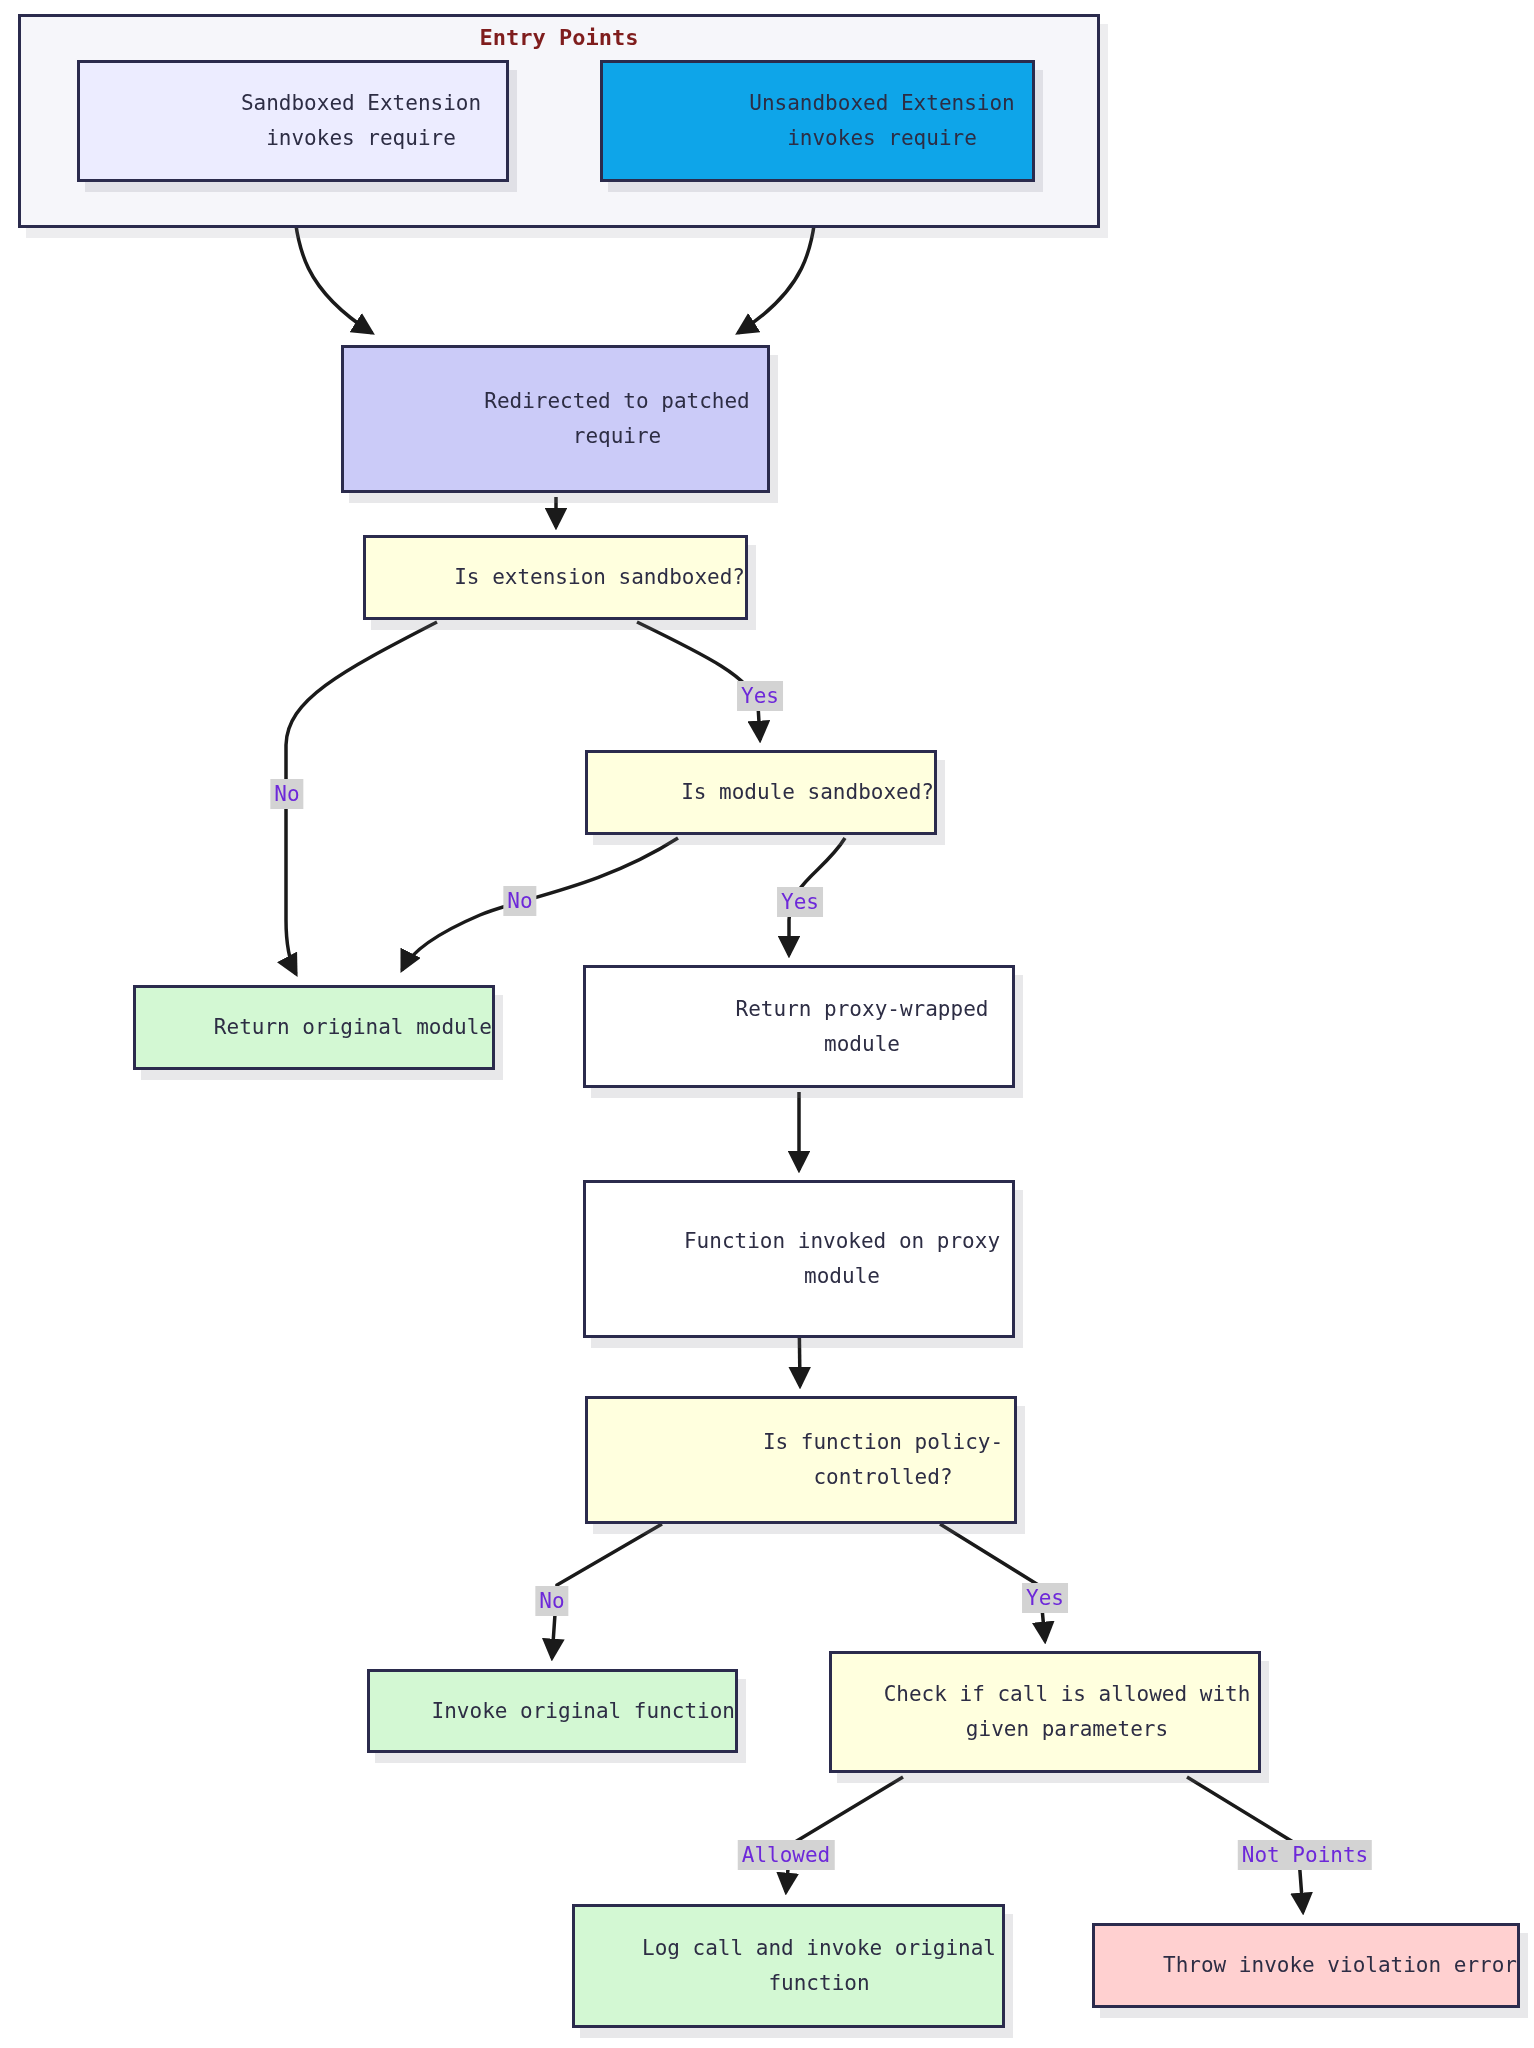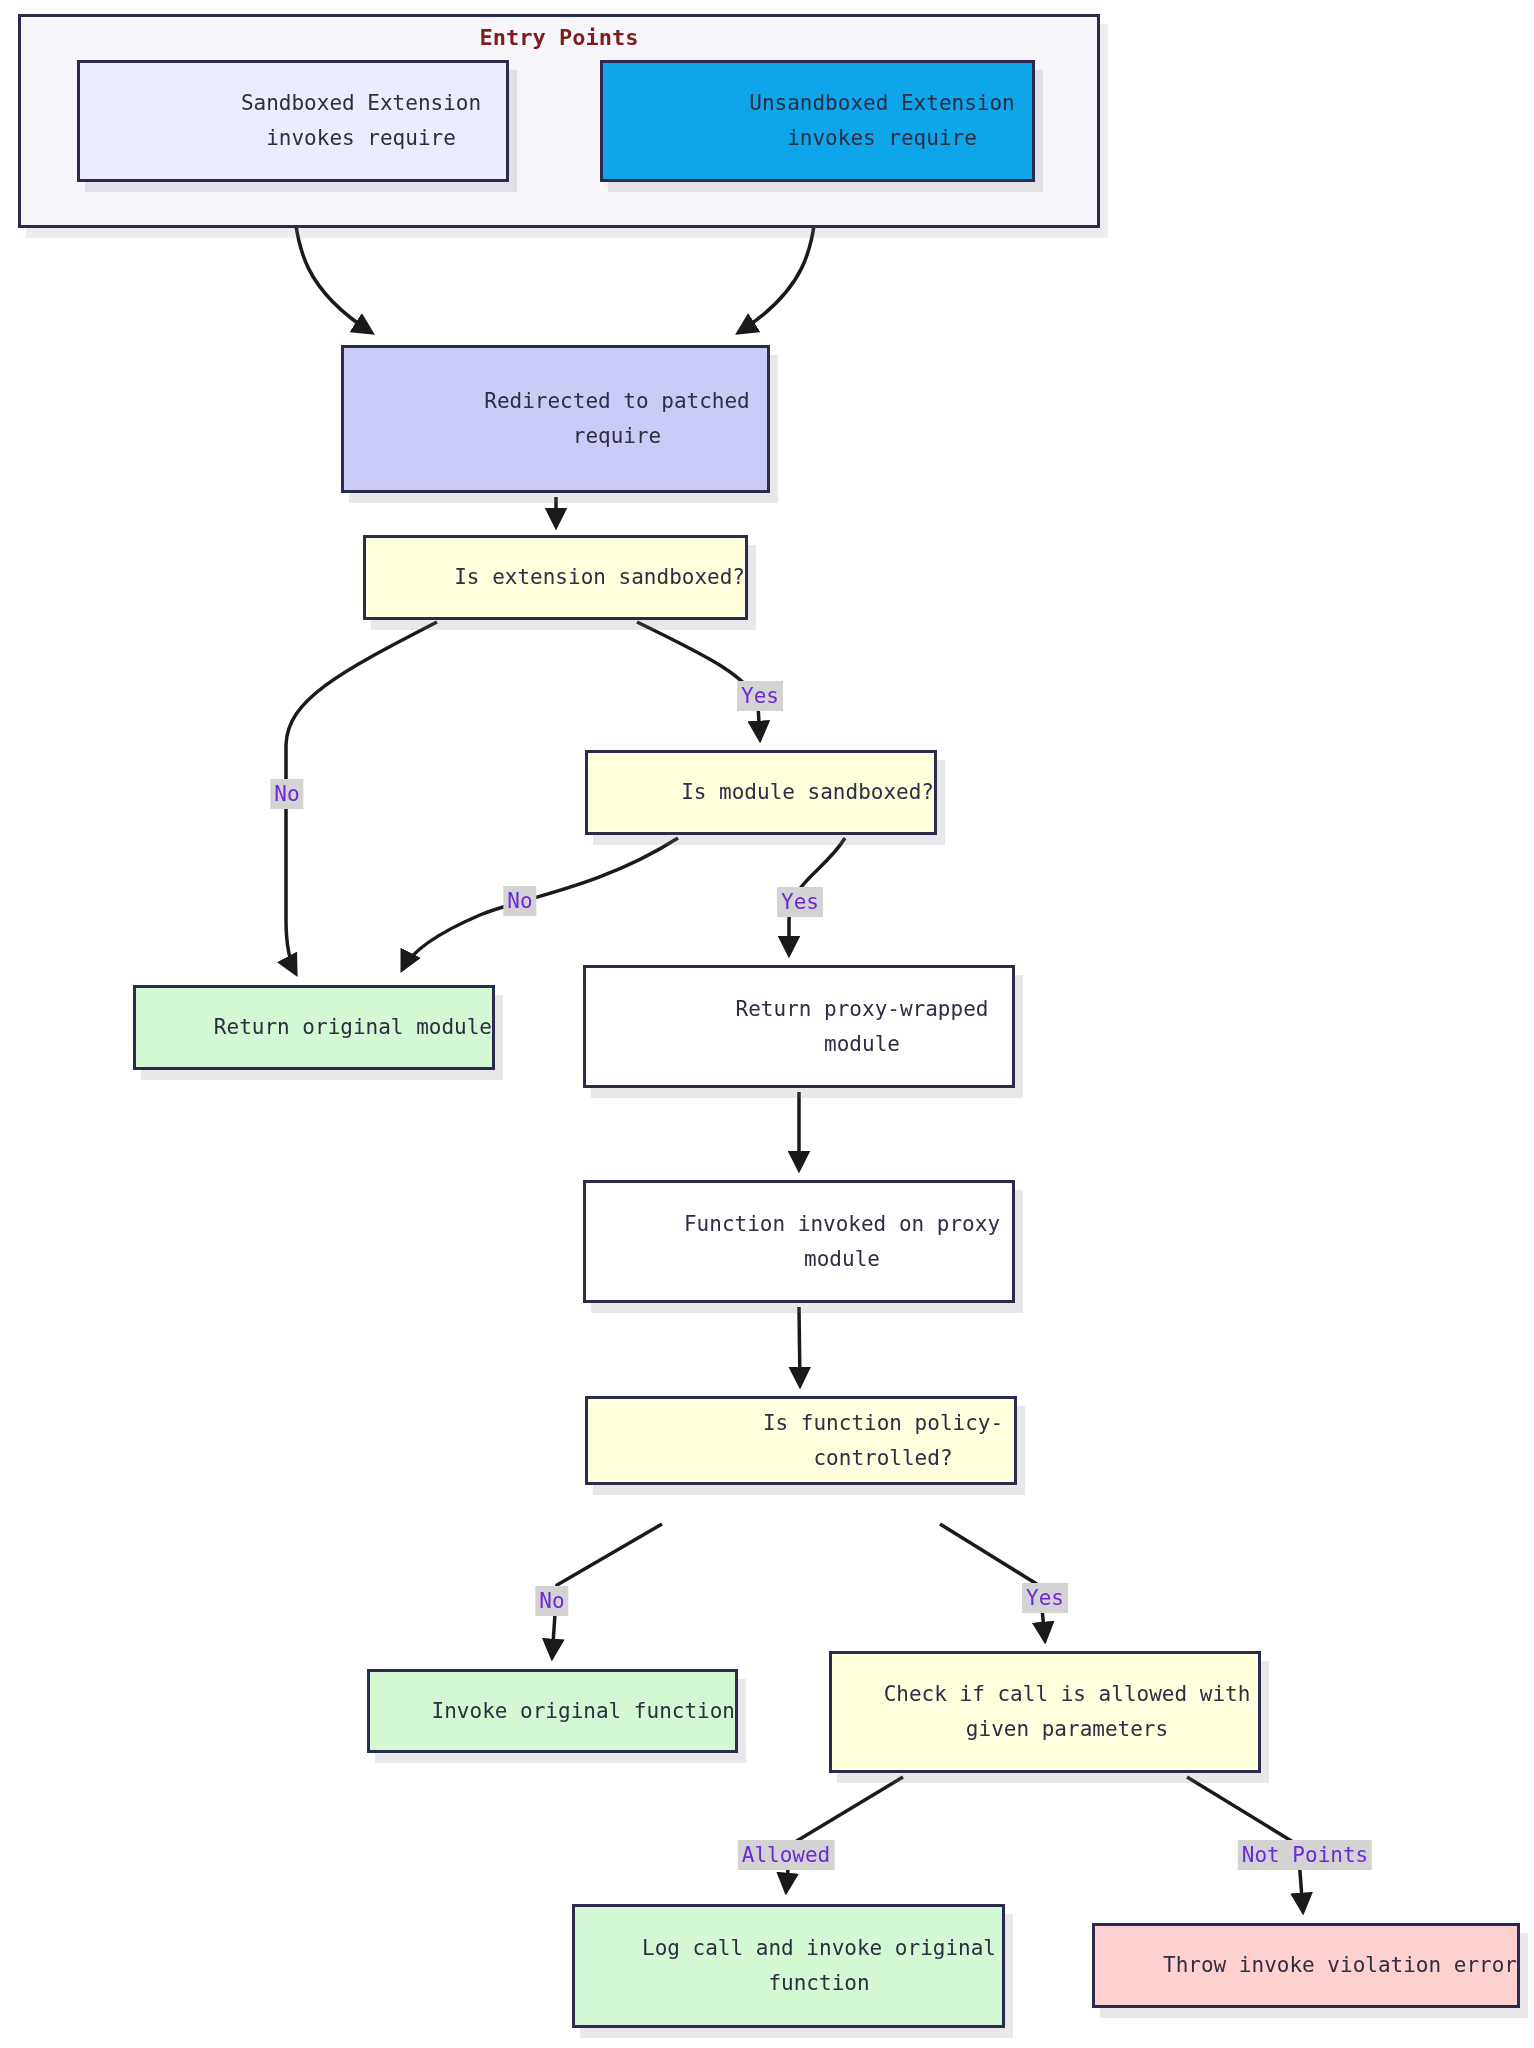"Function invoked on proxy module" #node-h { height: 123px -> 158px }
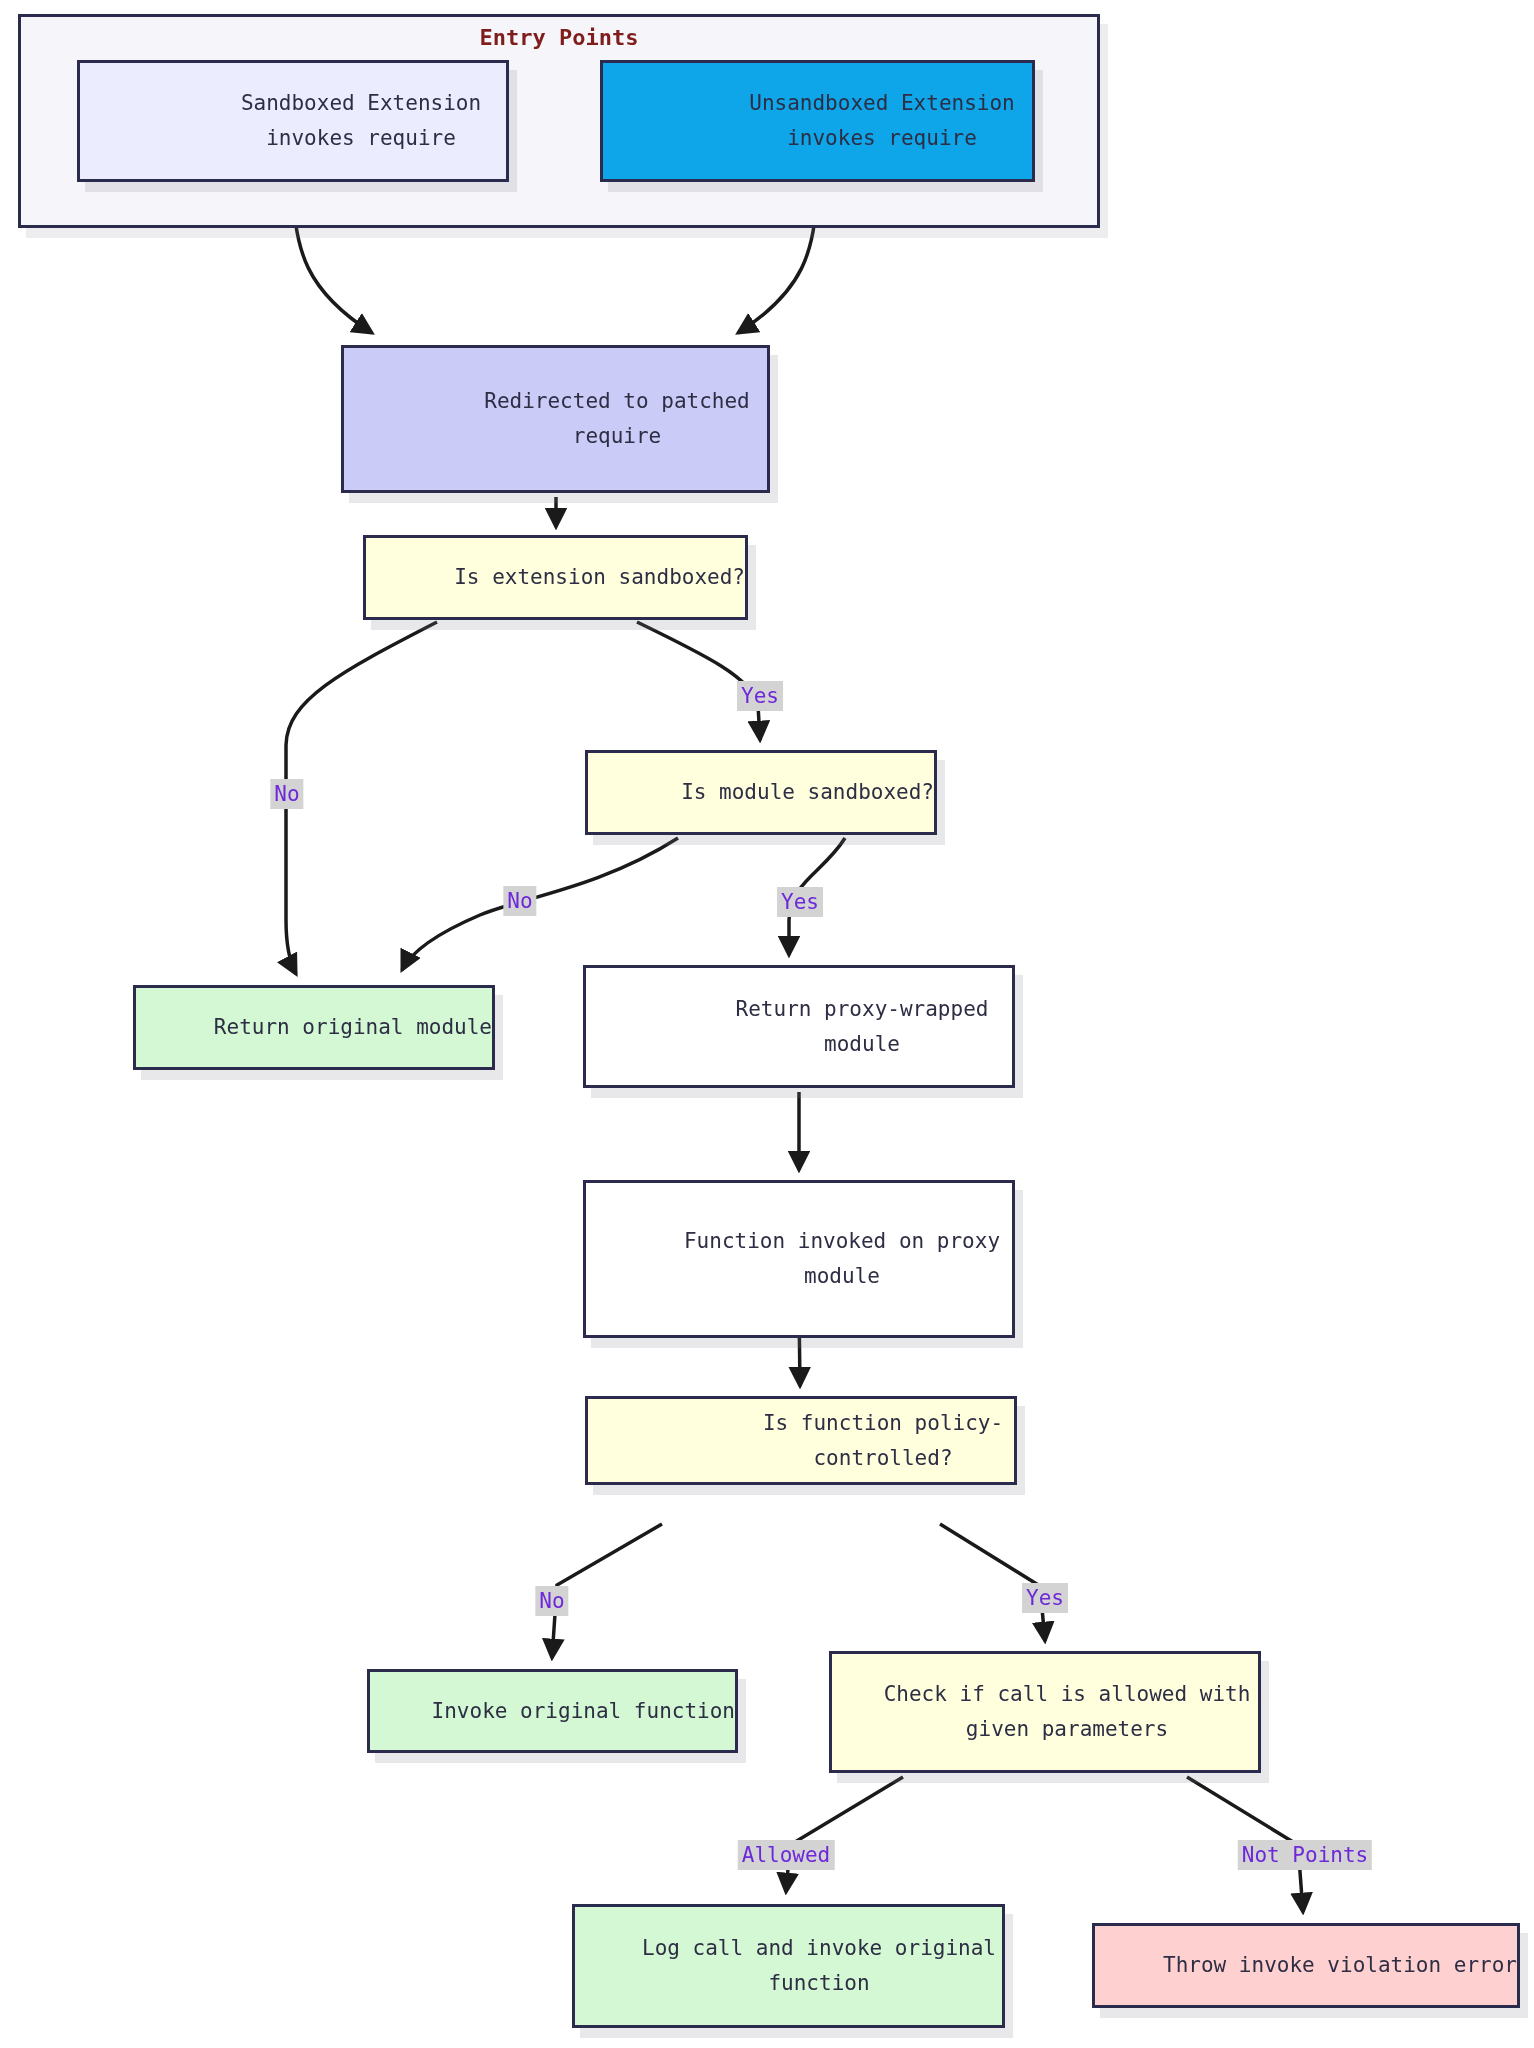"Is function policy-controlled?" #node-i { height: 89px -> 128px }
